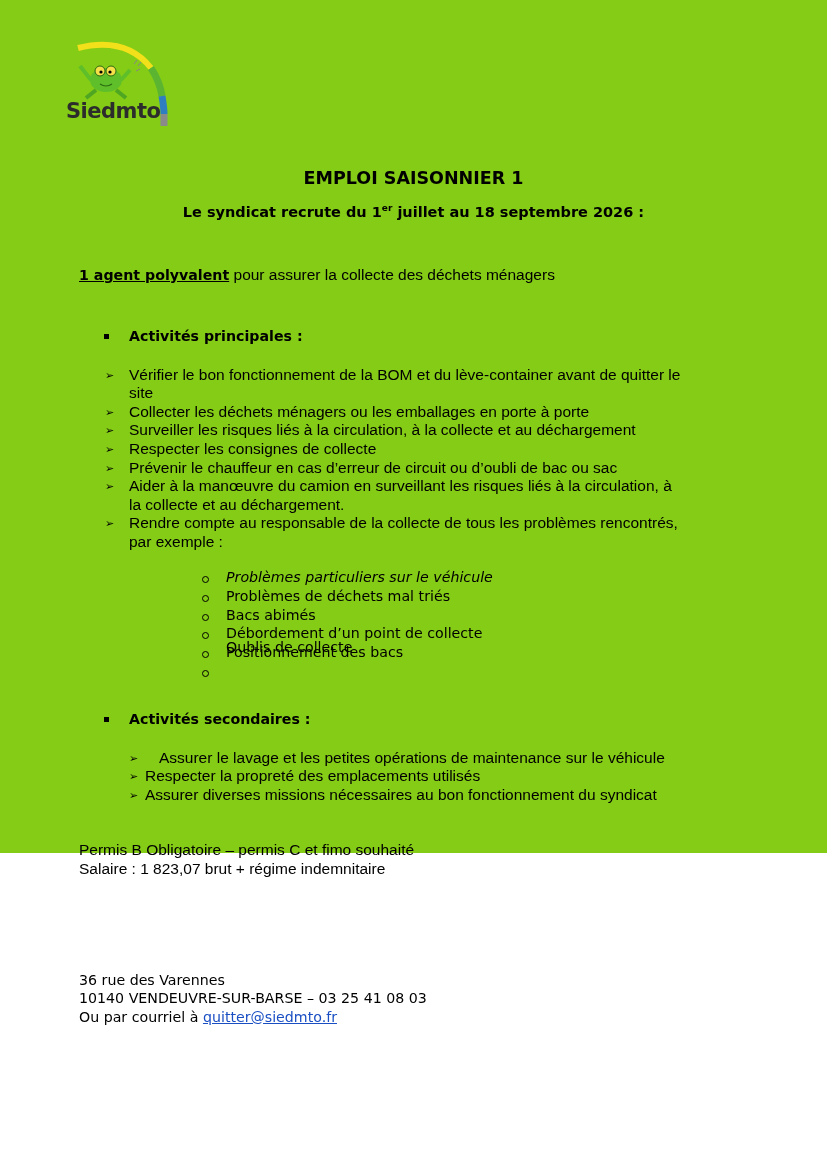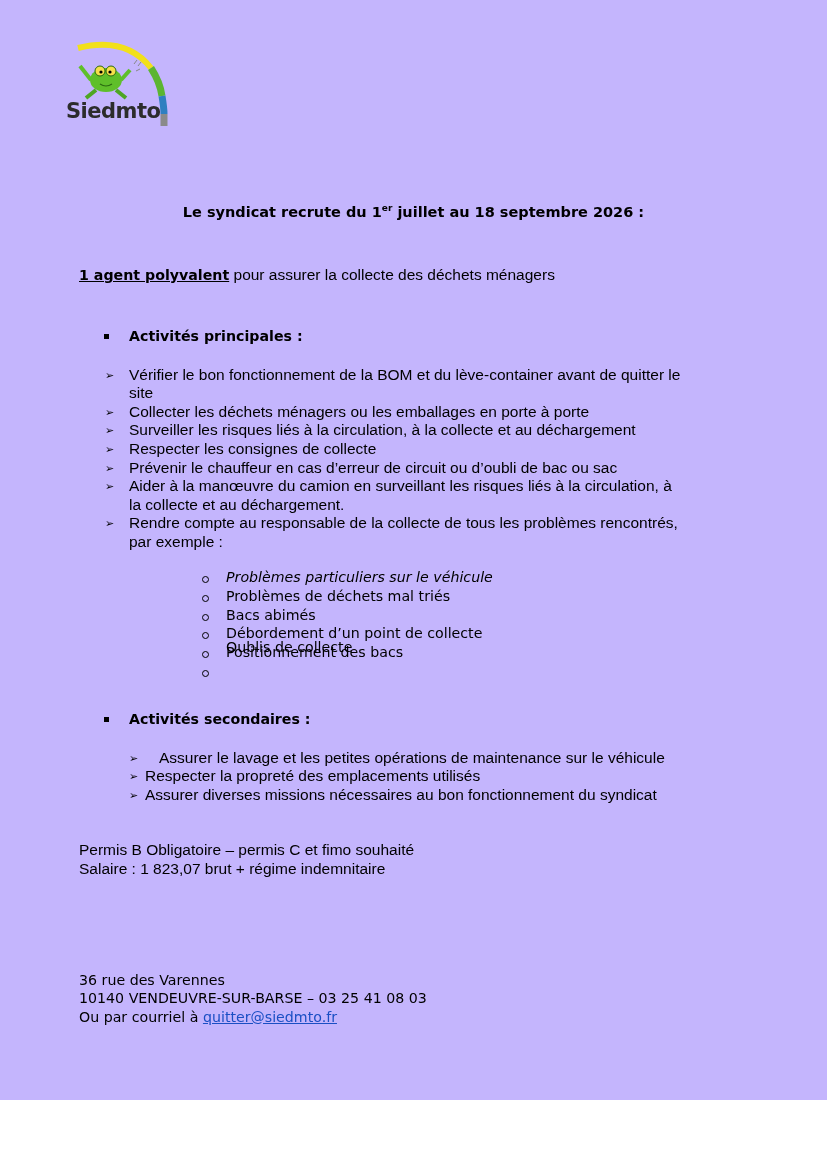"Siedmto" .page { background: #c4b5fd -> #84cc16; height: 1100px -> 853px }
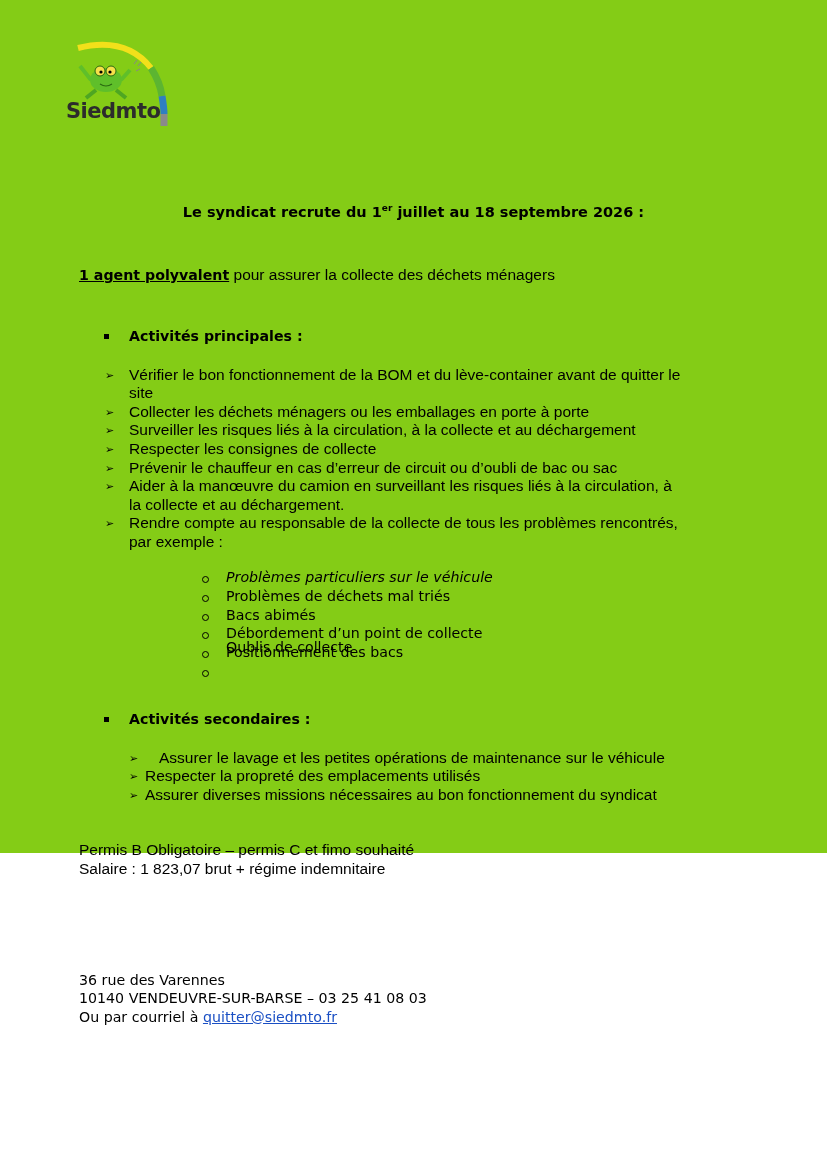"EMPLOI SAISONNIER 1" div.abs { html: none -> <div>EMPLOI SAISONNIER 1</div> }
